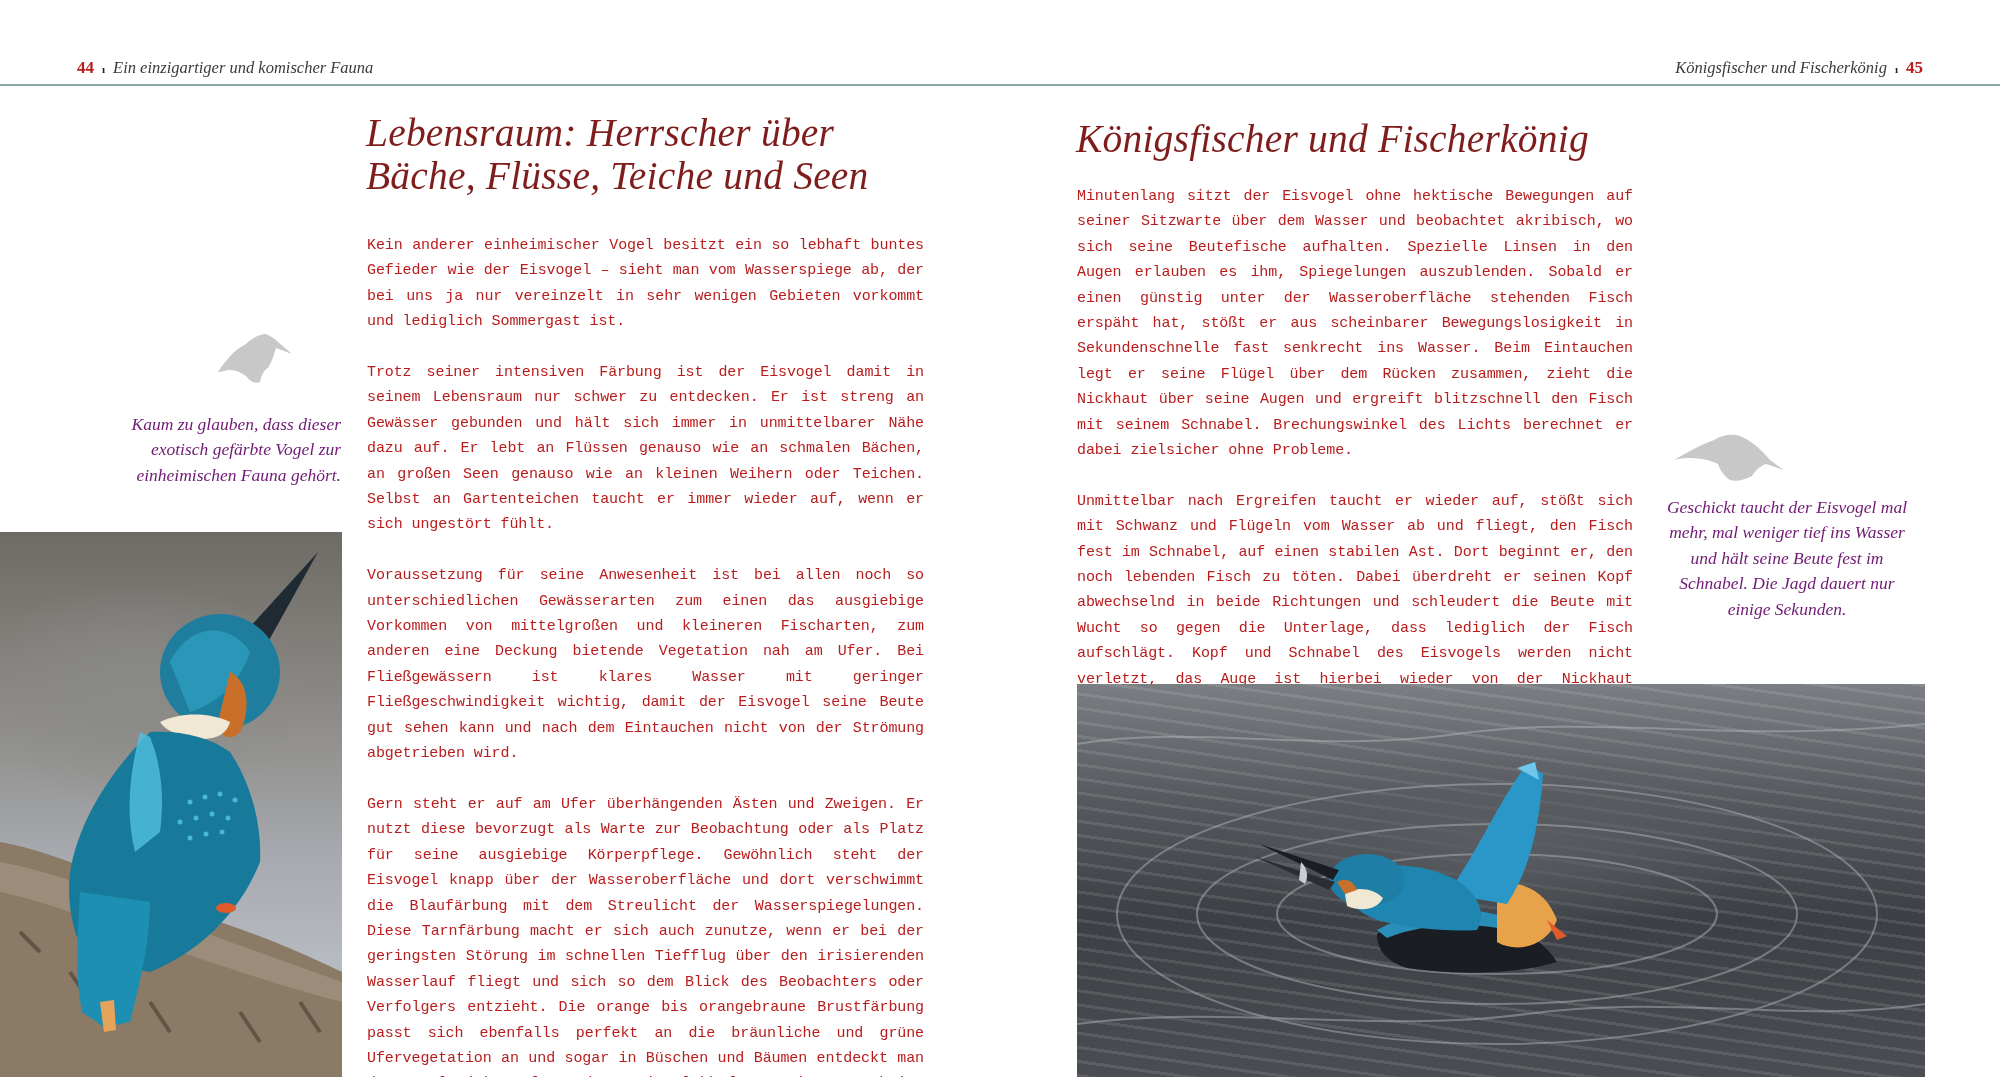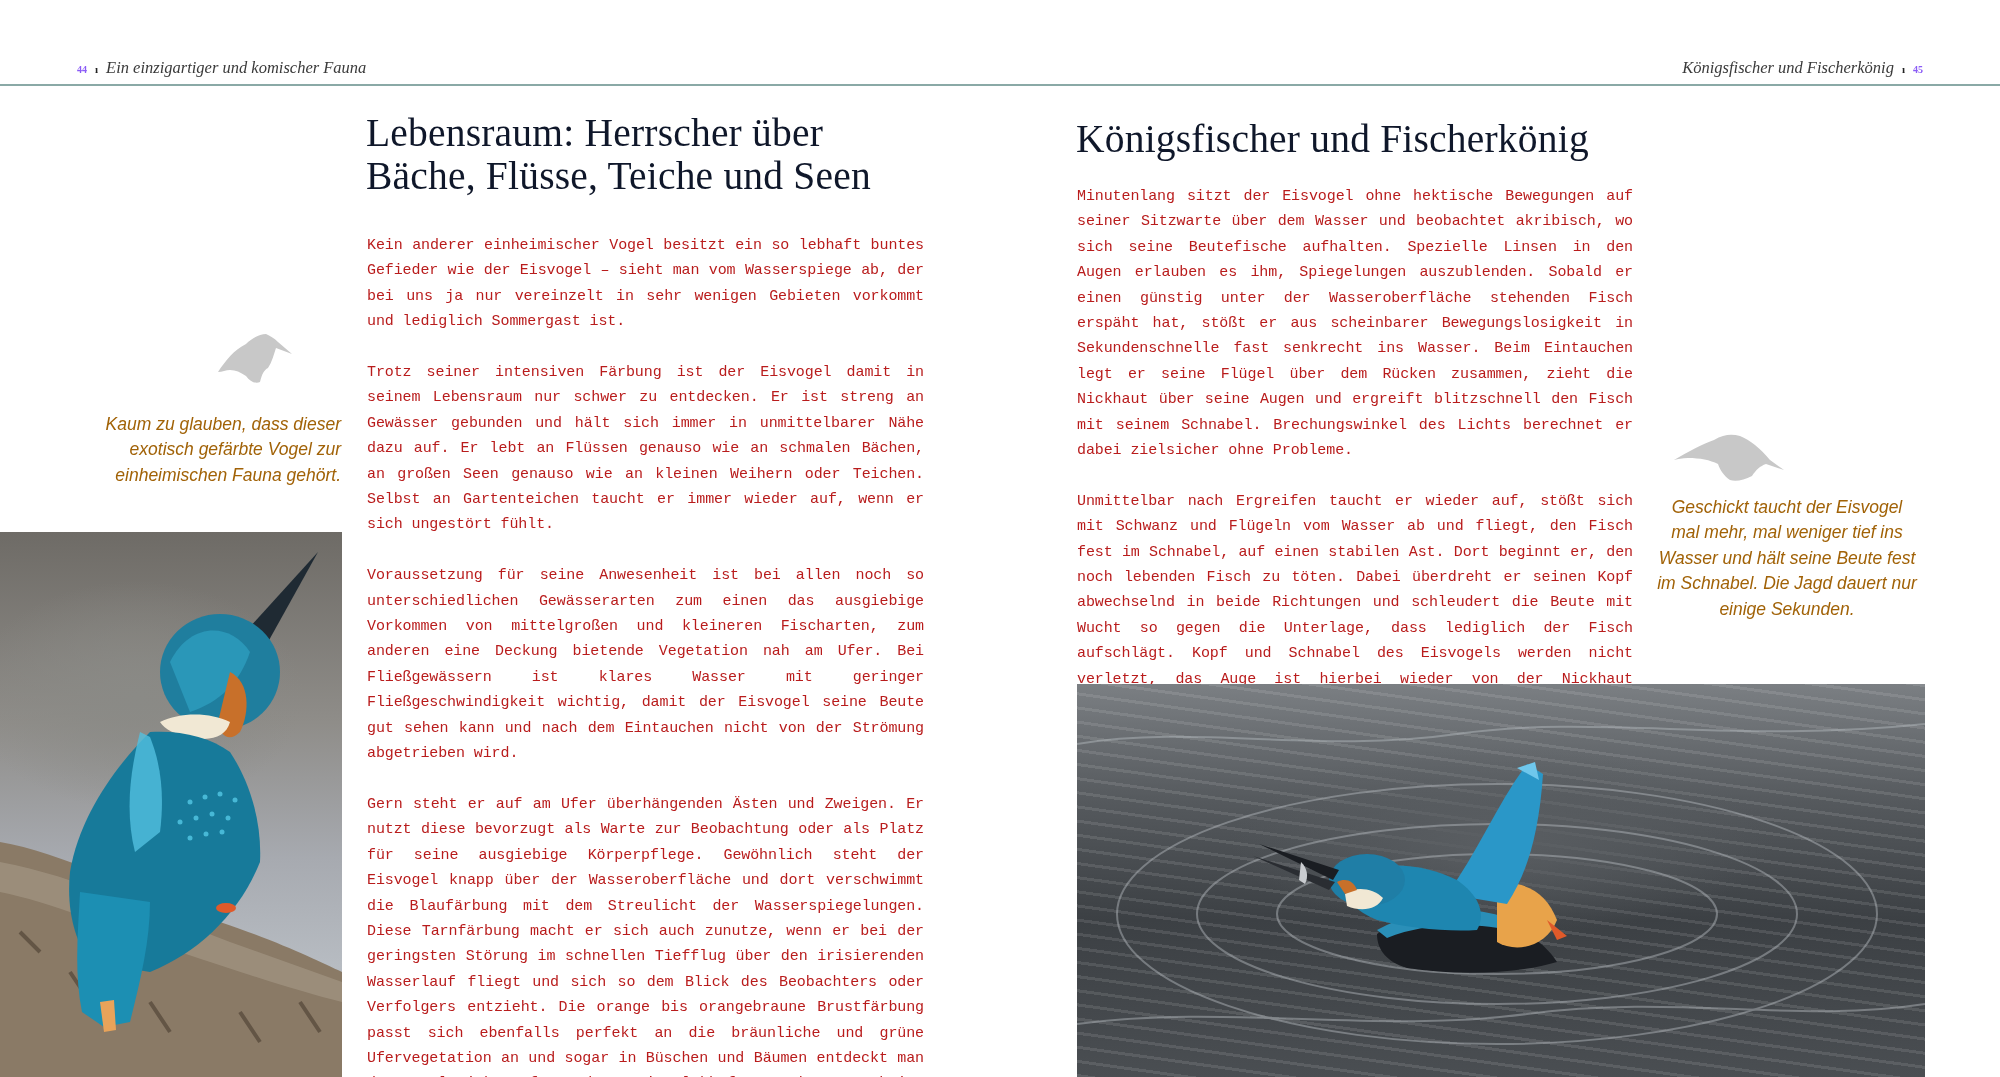"44" .running-head .pnum { color: #8b5cf6 -> #b91c1c; font-size: 10px -> 17px }
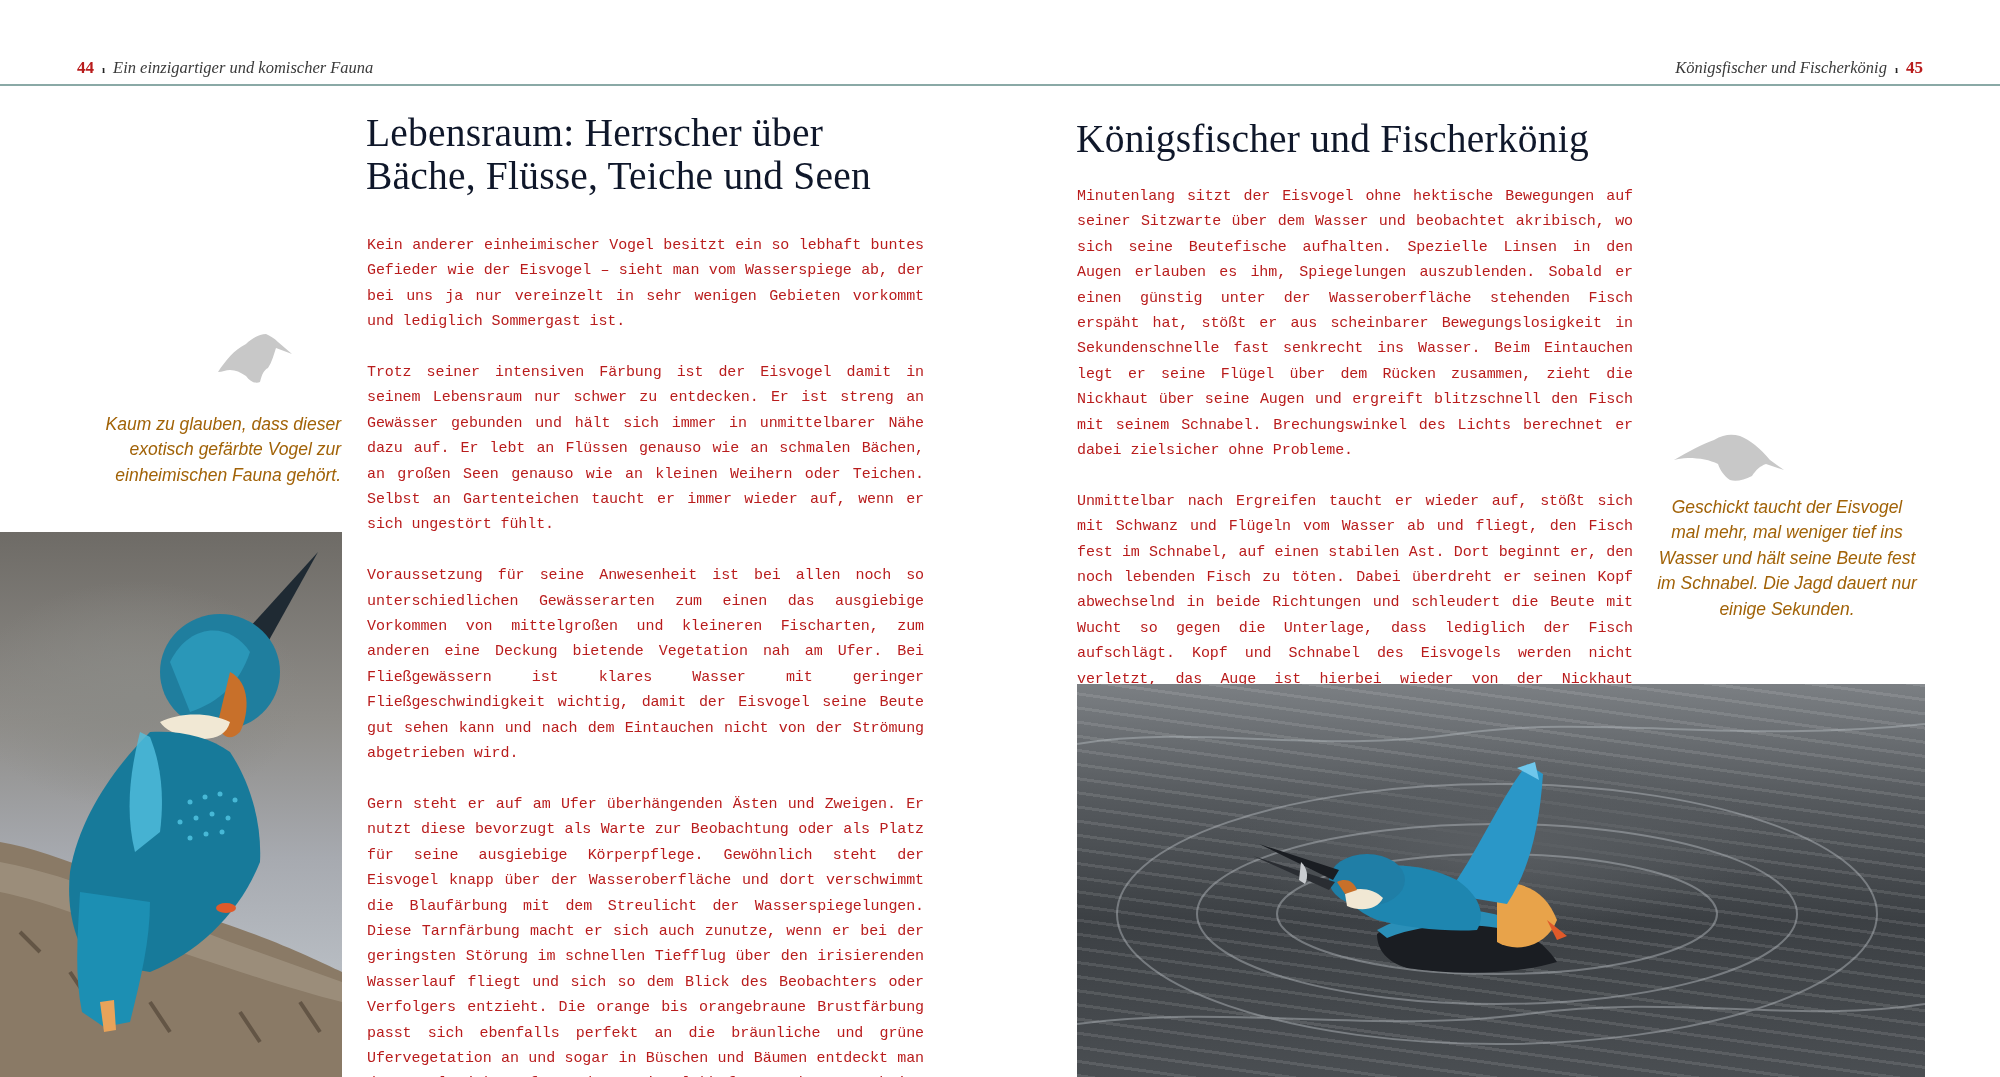"Lebensraum: Herrscher über" .title { color: #0f172a -> #7f1d1d; font-style: none -> italic }
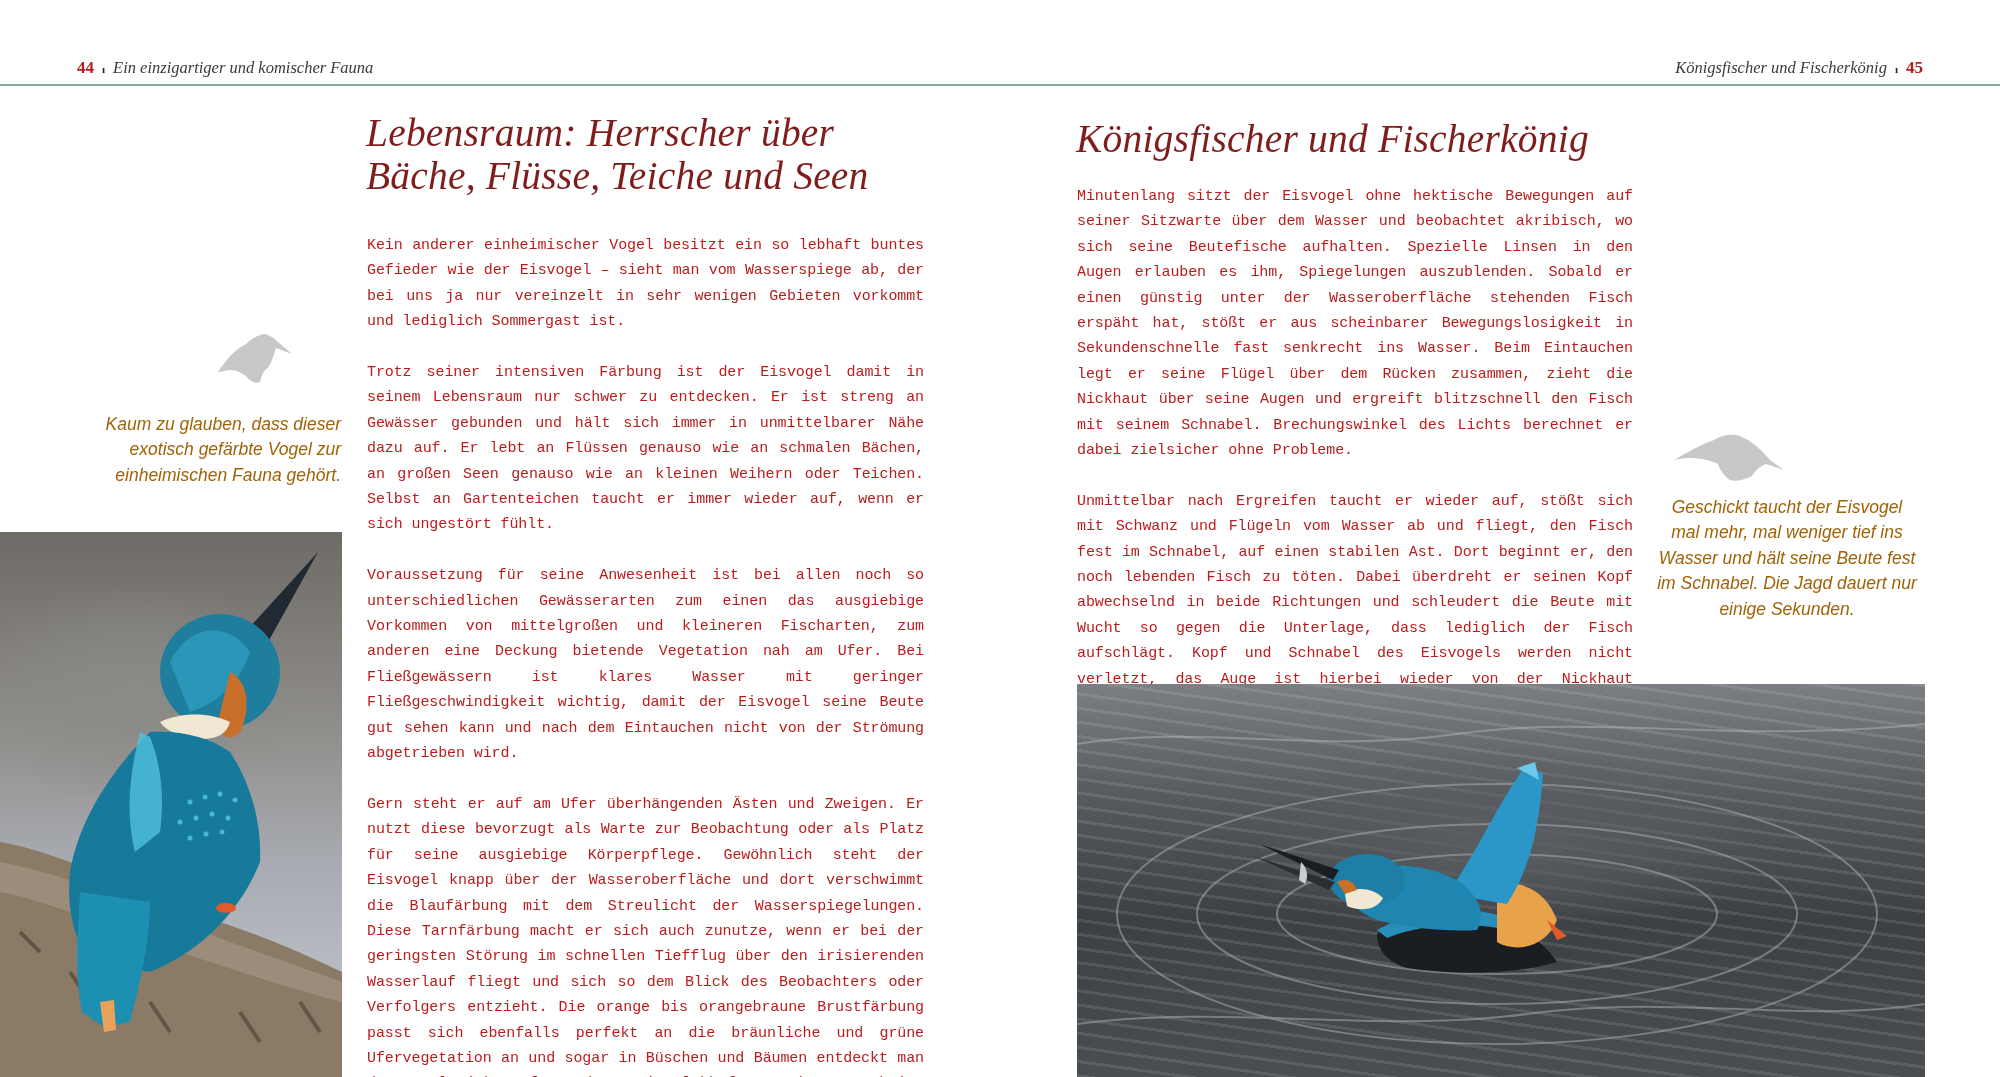"Kaum zu glauben, dass dieser" .caption { color: #a16207 -> #701a75; font-family: Liberation Sans, sans-serif -> Liberation Serif, serif }
